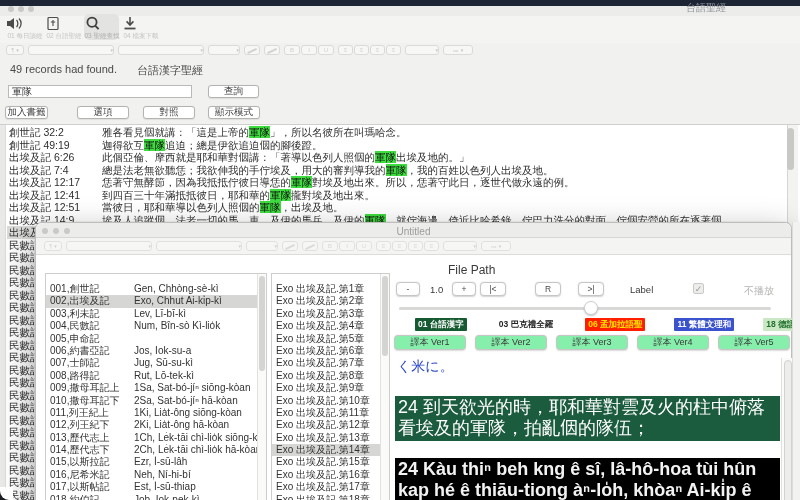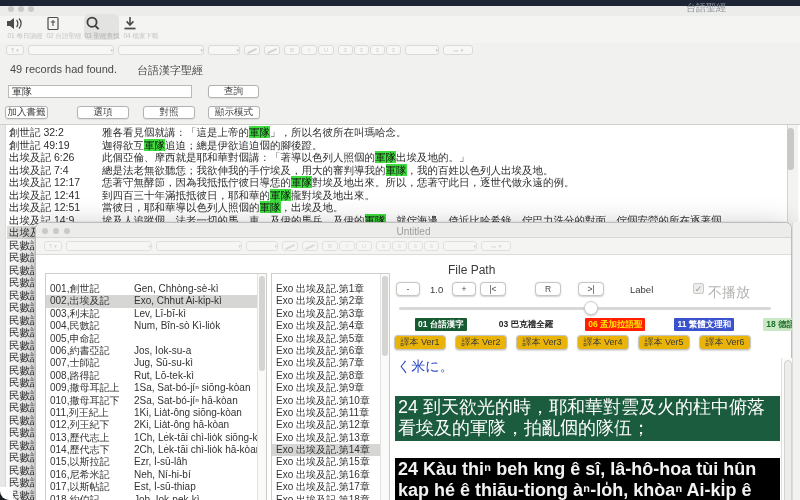"不播放" .chk-label { font-size: 14px -> 10px; left: 672px -> 708px }
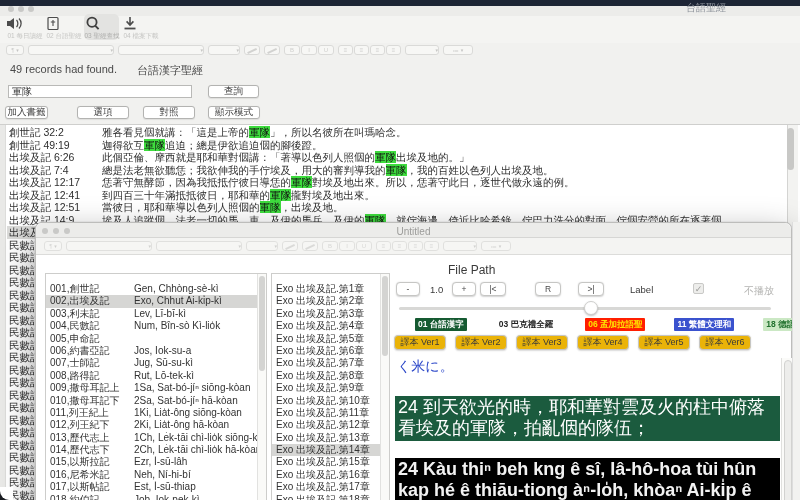"譯本 Ver1" .vbtn { background: #eab308 -> #86efac; width: 52px -> 72px }
